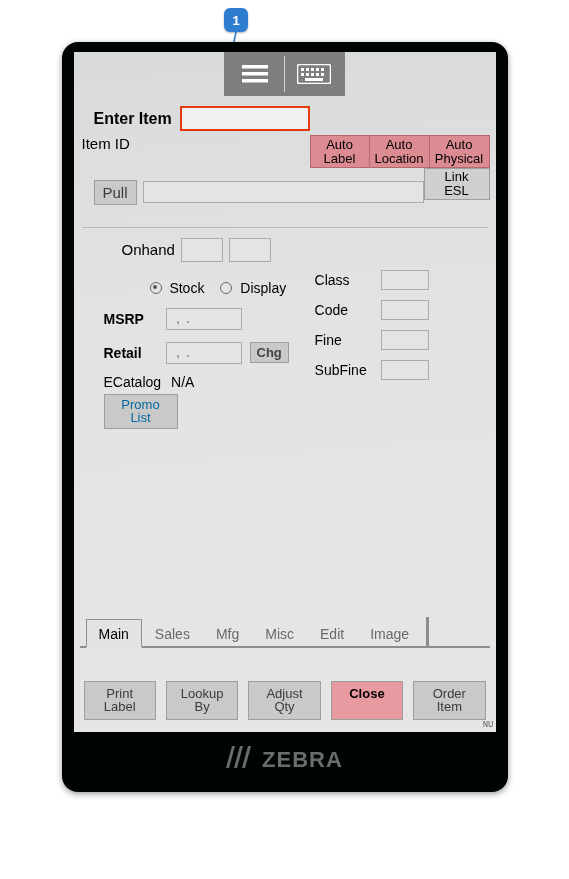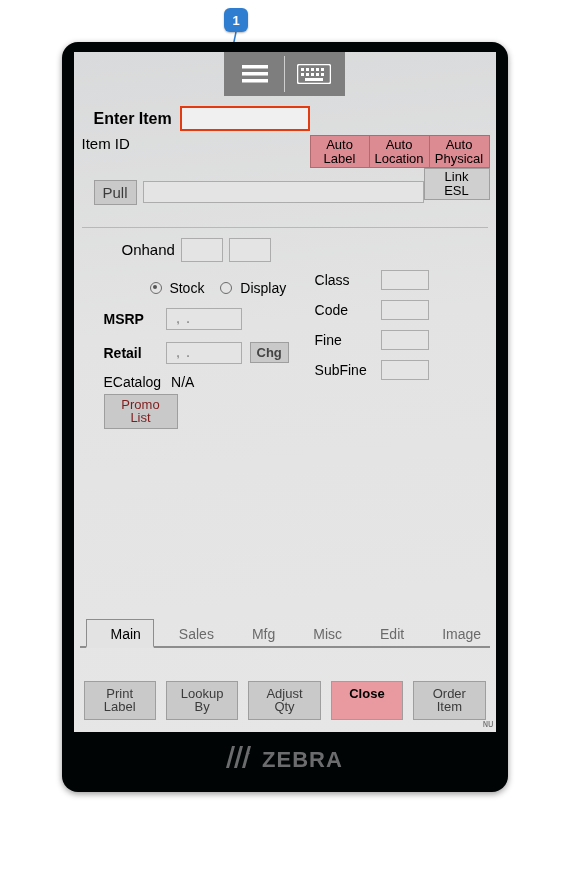"Promo" .promo-btn { color: #7f1d1d -> #0369a1 }
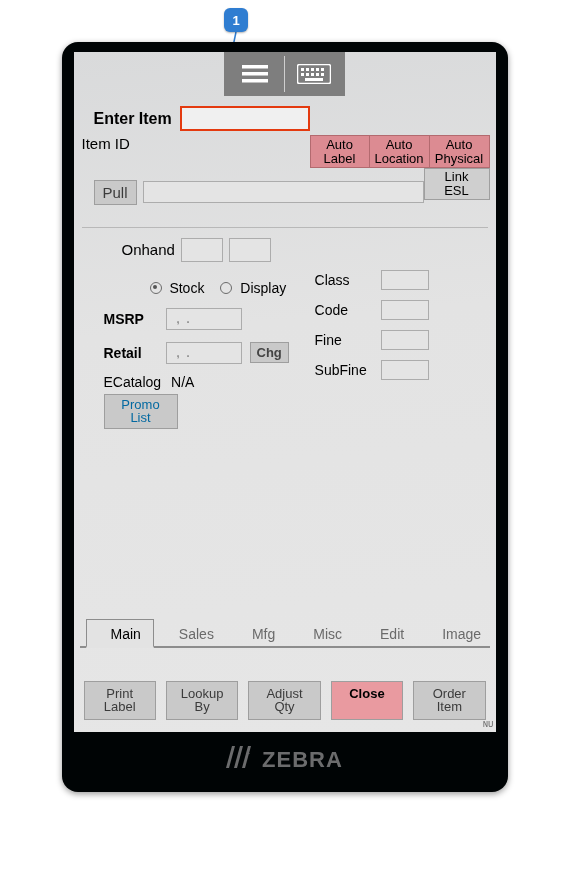"Main" .tab { padding: 6px 12px 4px 24px -> 6px 12px 4px 12px }
